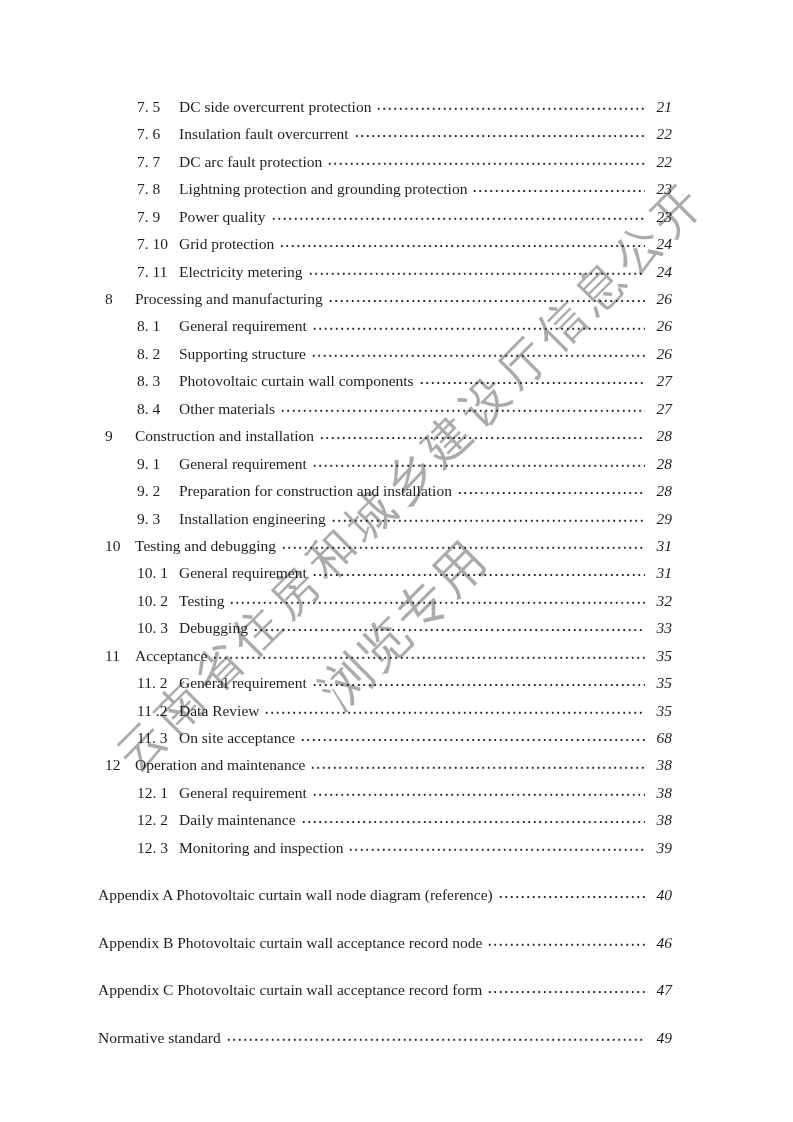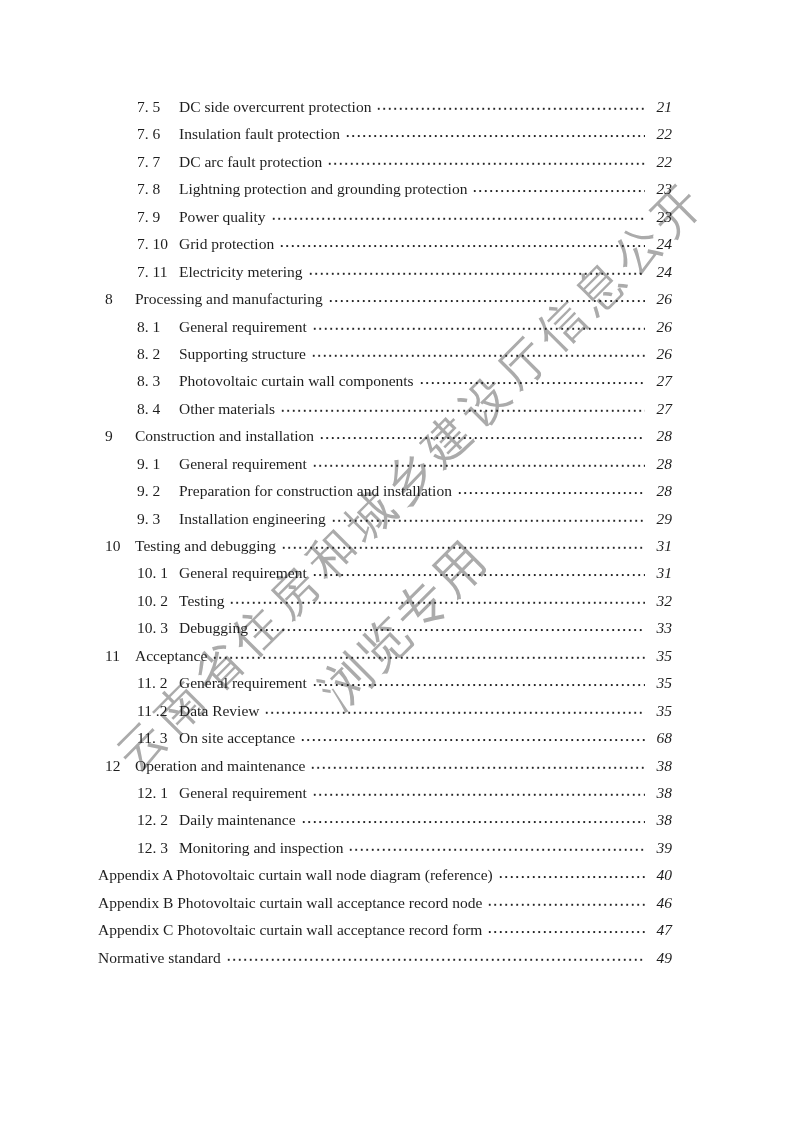"7. 5" .row { align-items: flex-start -> flex-end }
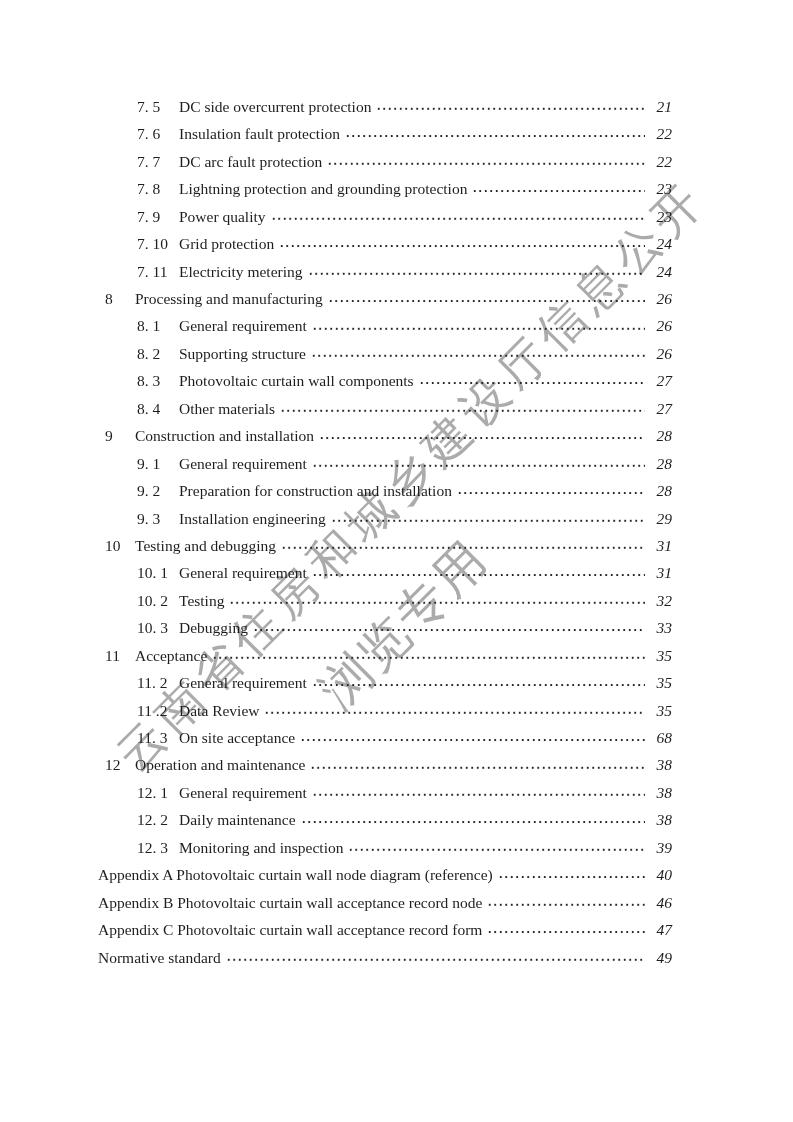"Insulation fault protection" span.label { text: protection -> overcurrent }
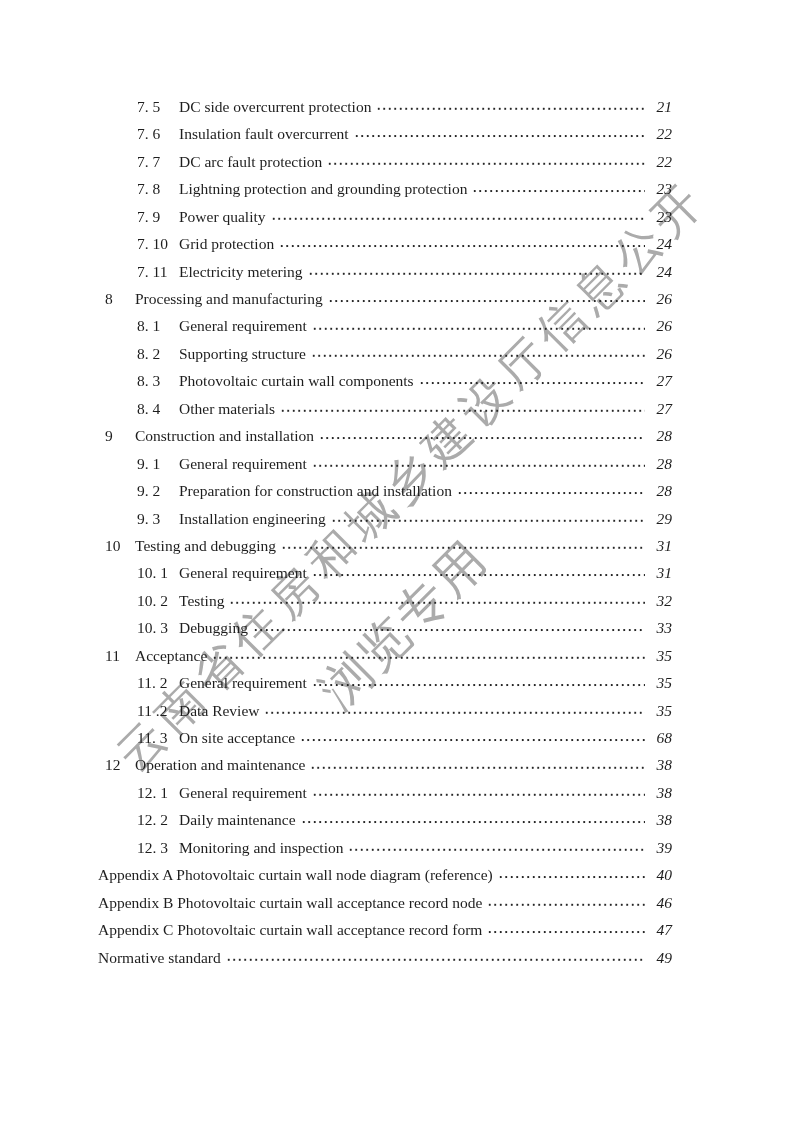"Appendix A Photovoltaic curtain wall" .row.back { margin-top: none -> 20px }
